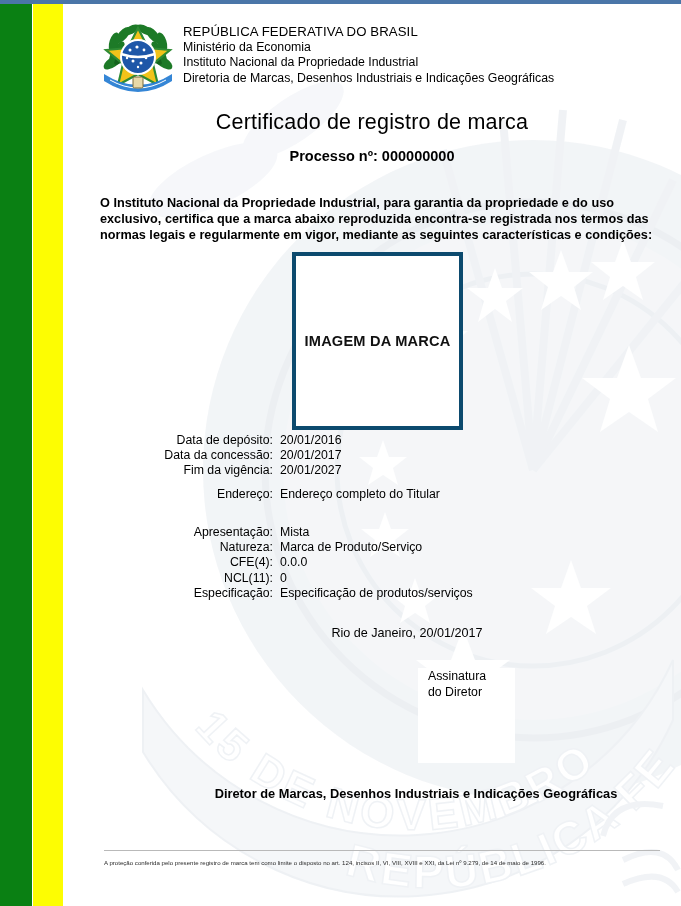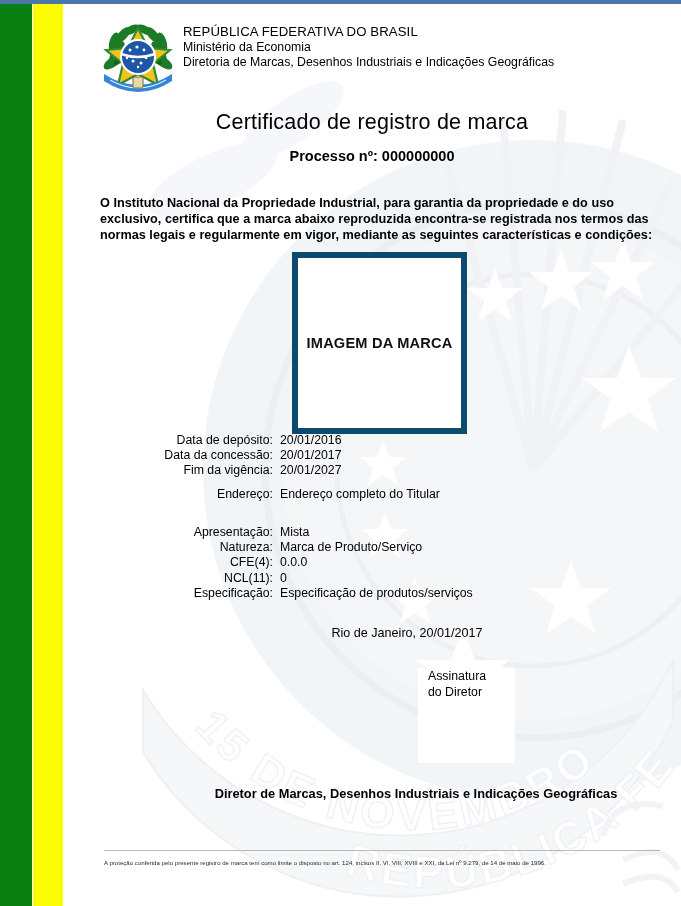"Instituto Nacional da Propriedade" div.org-line { html: none -> <div>Instituto Nacional da Propriedade Industrial</div> }
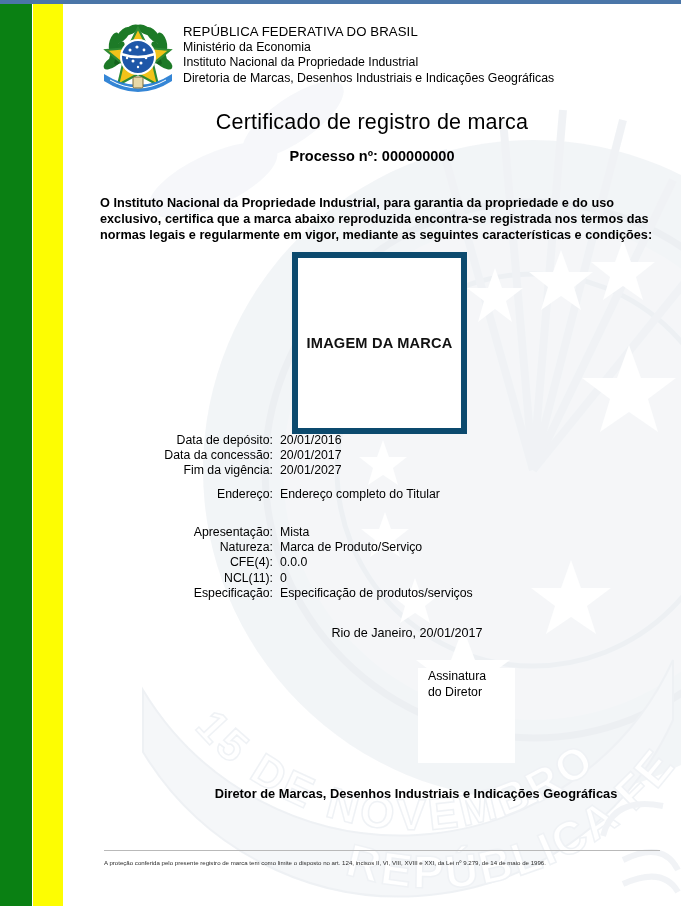"IMAGEM DA MARCA" .mark-box { border: 6px solid #0c4a6e -> 4px solid #0c4a6e }
